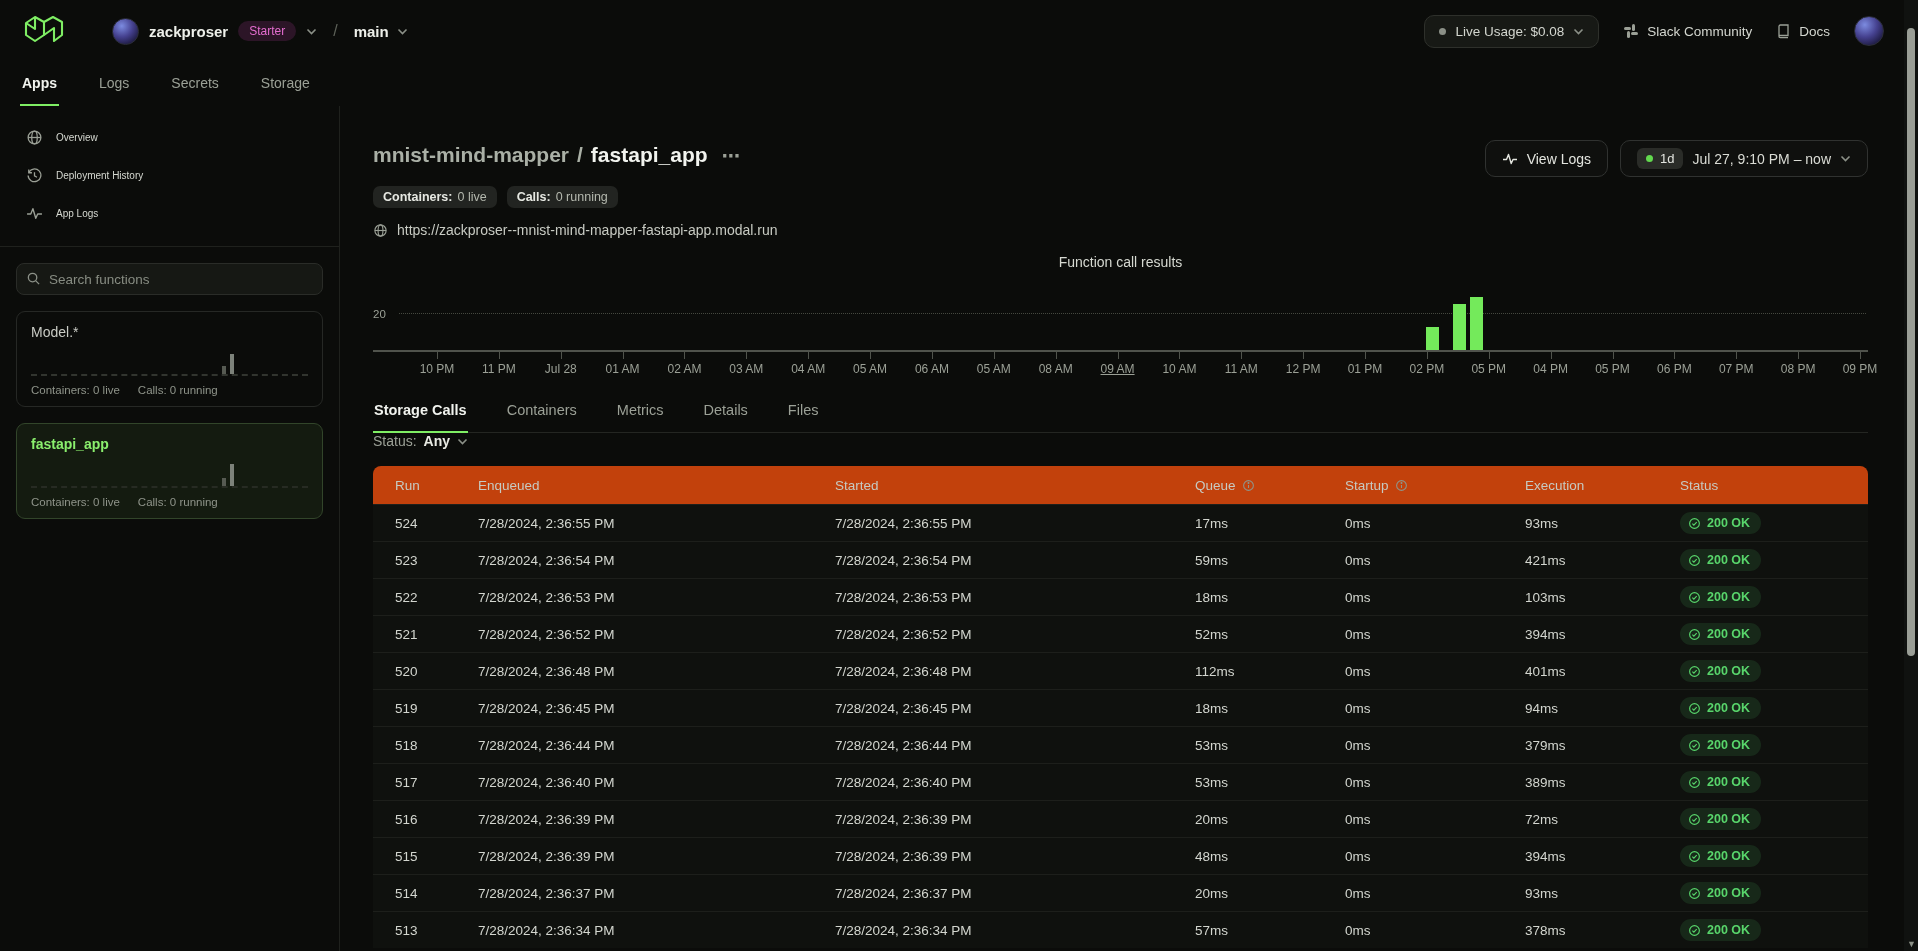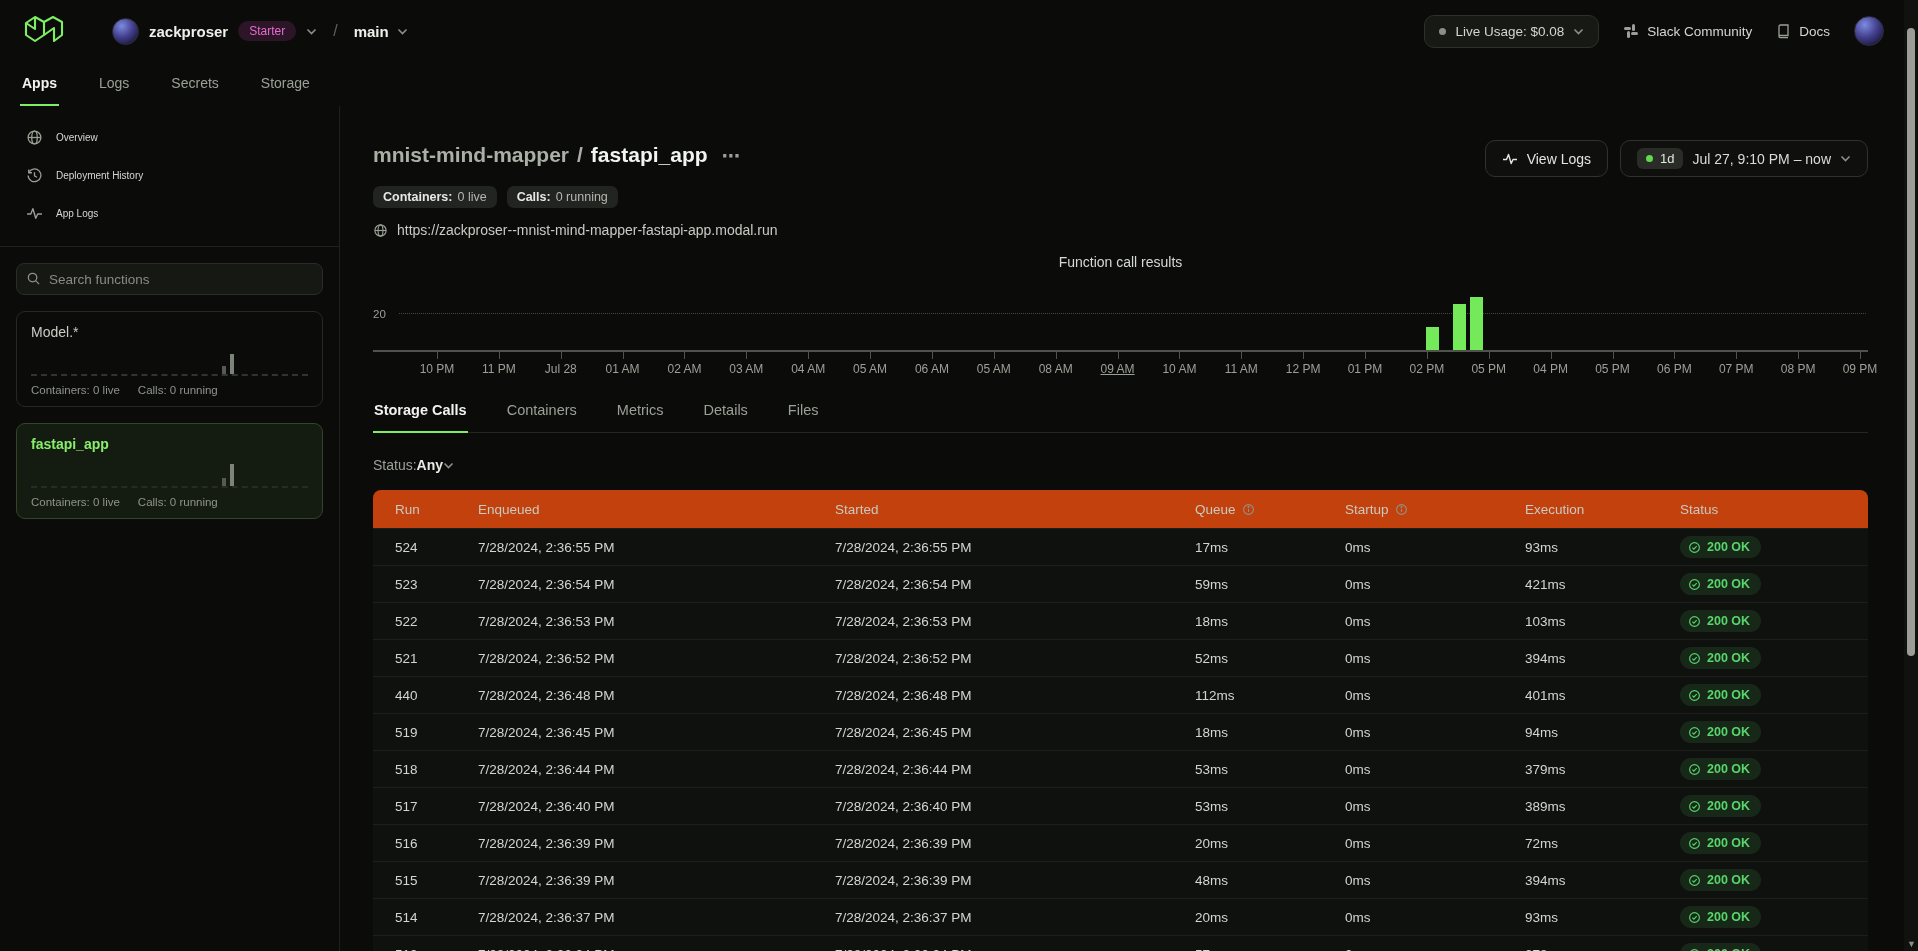"Status:" .filter-row { gap: none -> 7px; margin-top: 24px -> none }
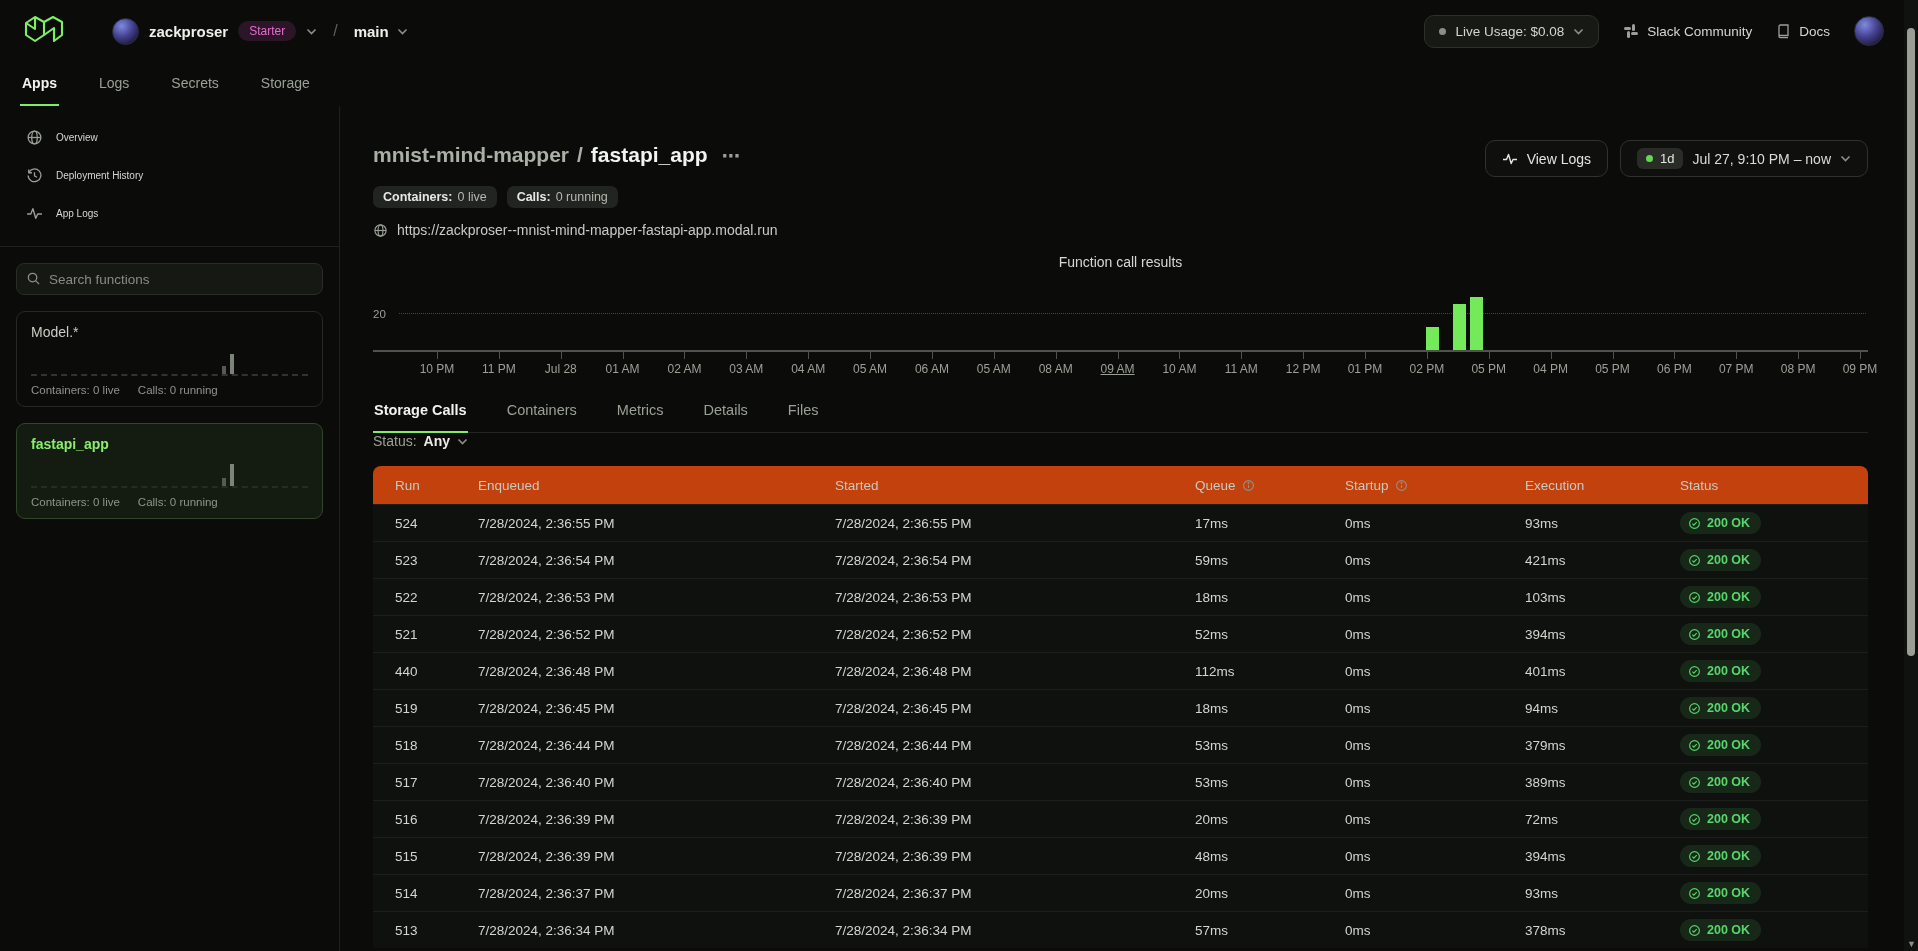"440" div.td { text: 440 -> 520 }
